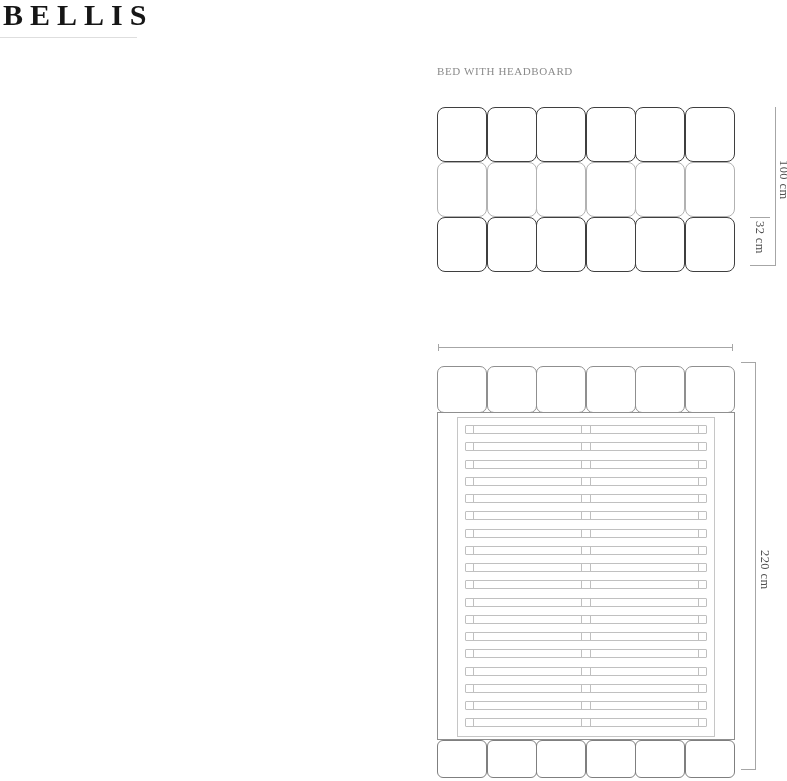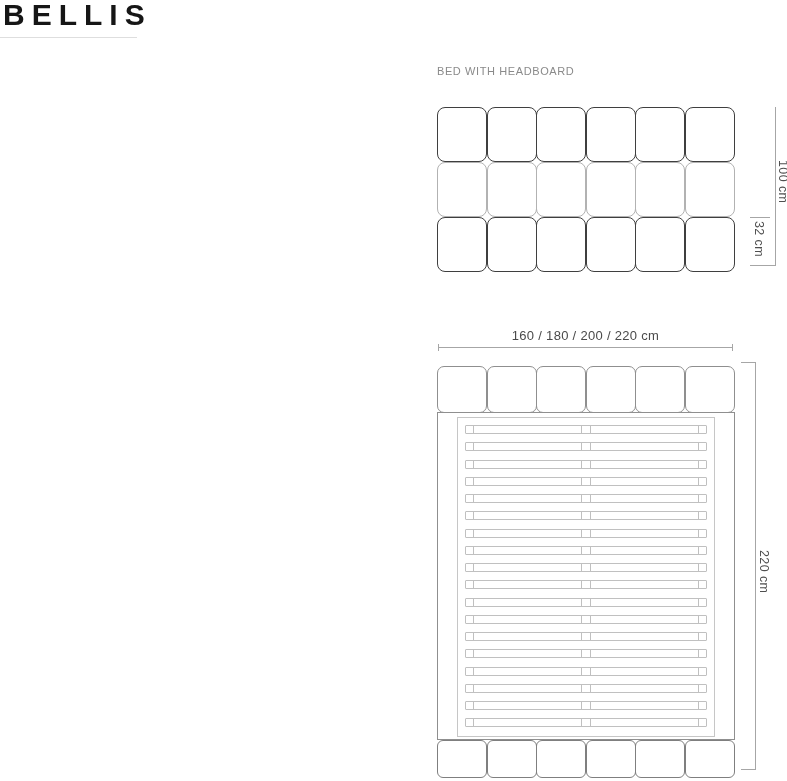"BELLIS" .page { font-family: none -> Liberation Serif, serif }
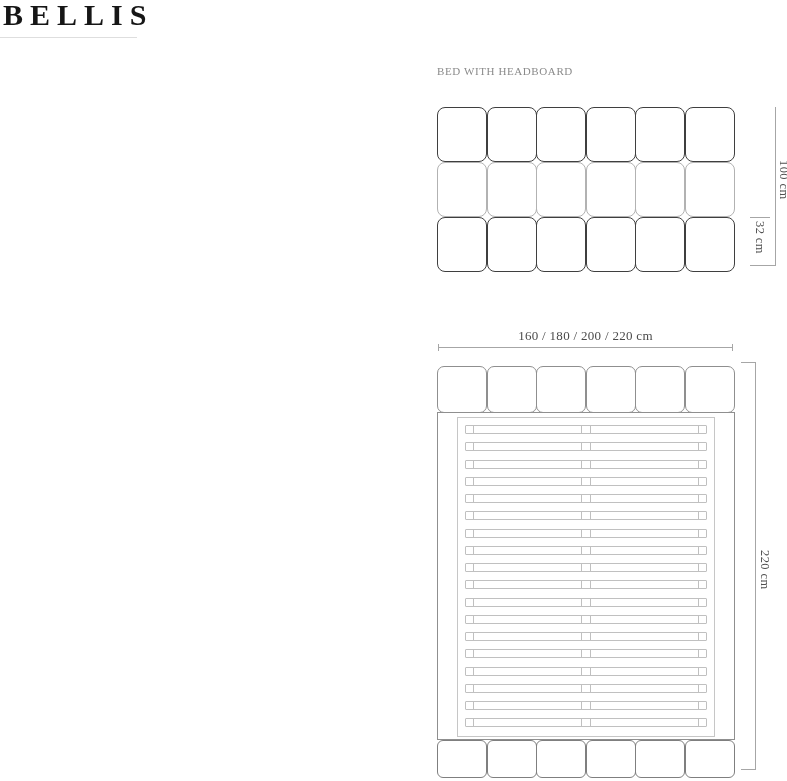"160 / 180 / 200" div.dim-label-h { html: <div>160 / 180 / 200 / 220 cm</div> -> none }
